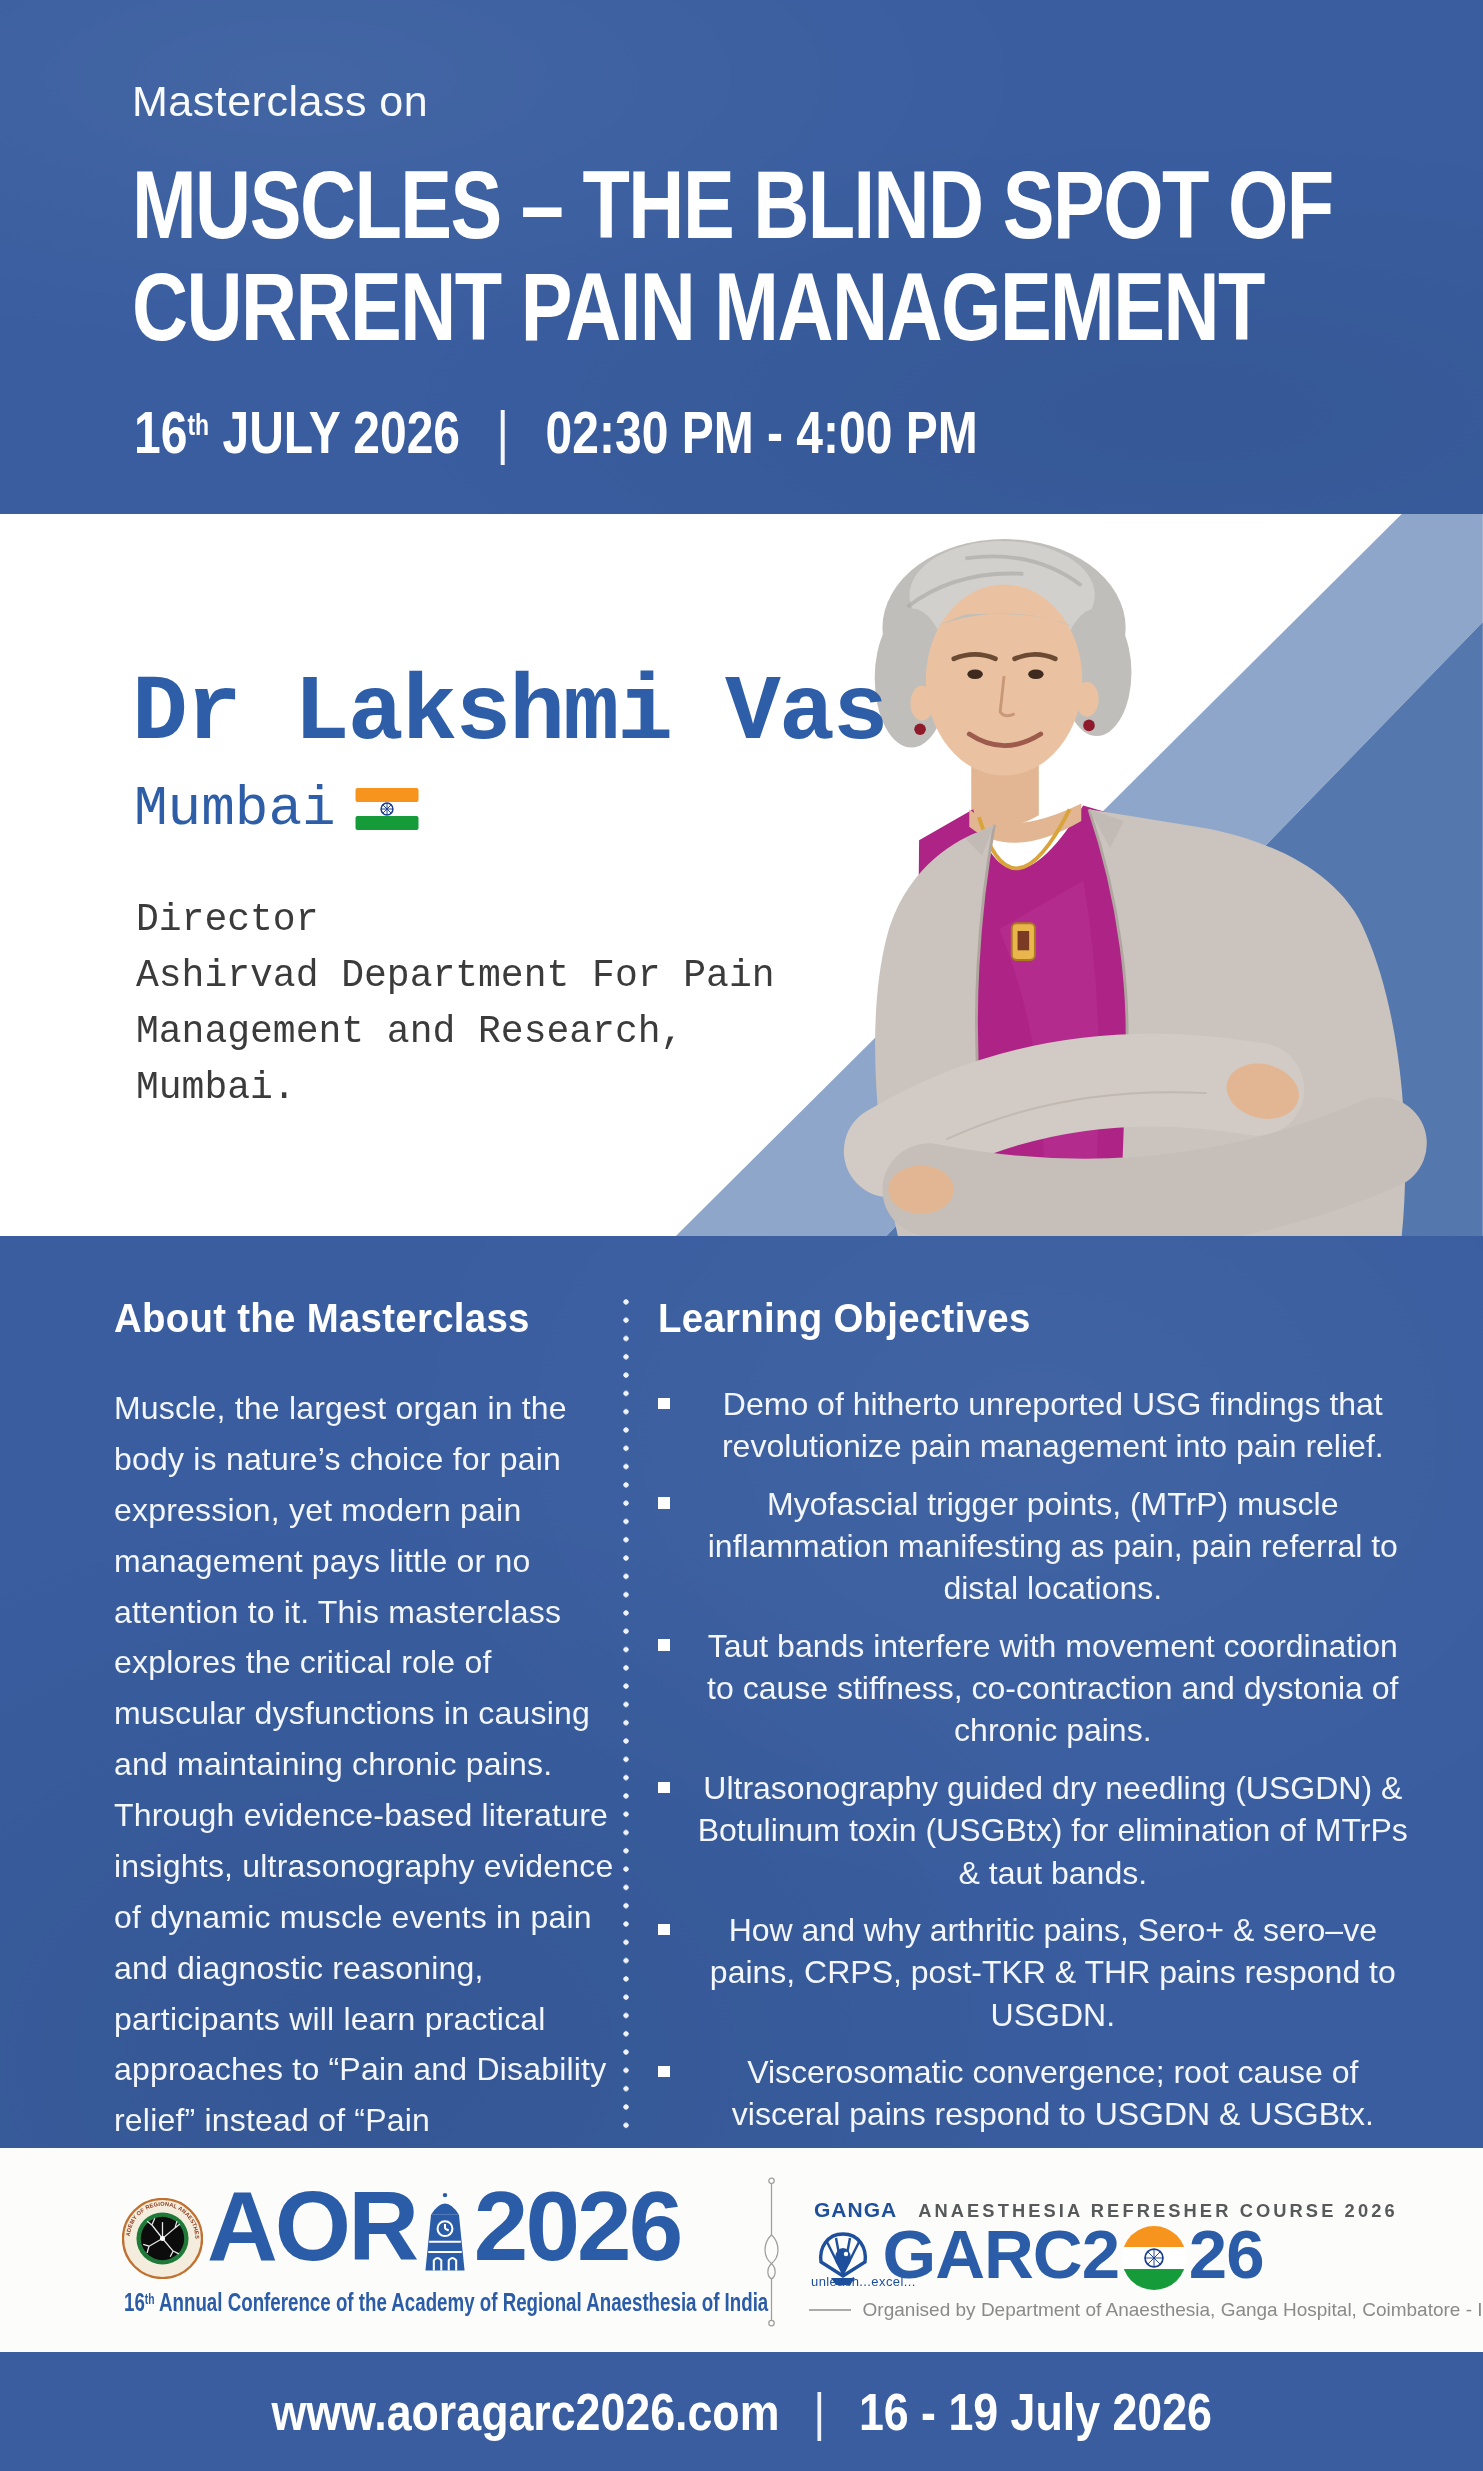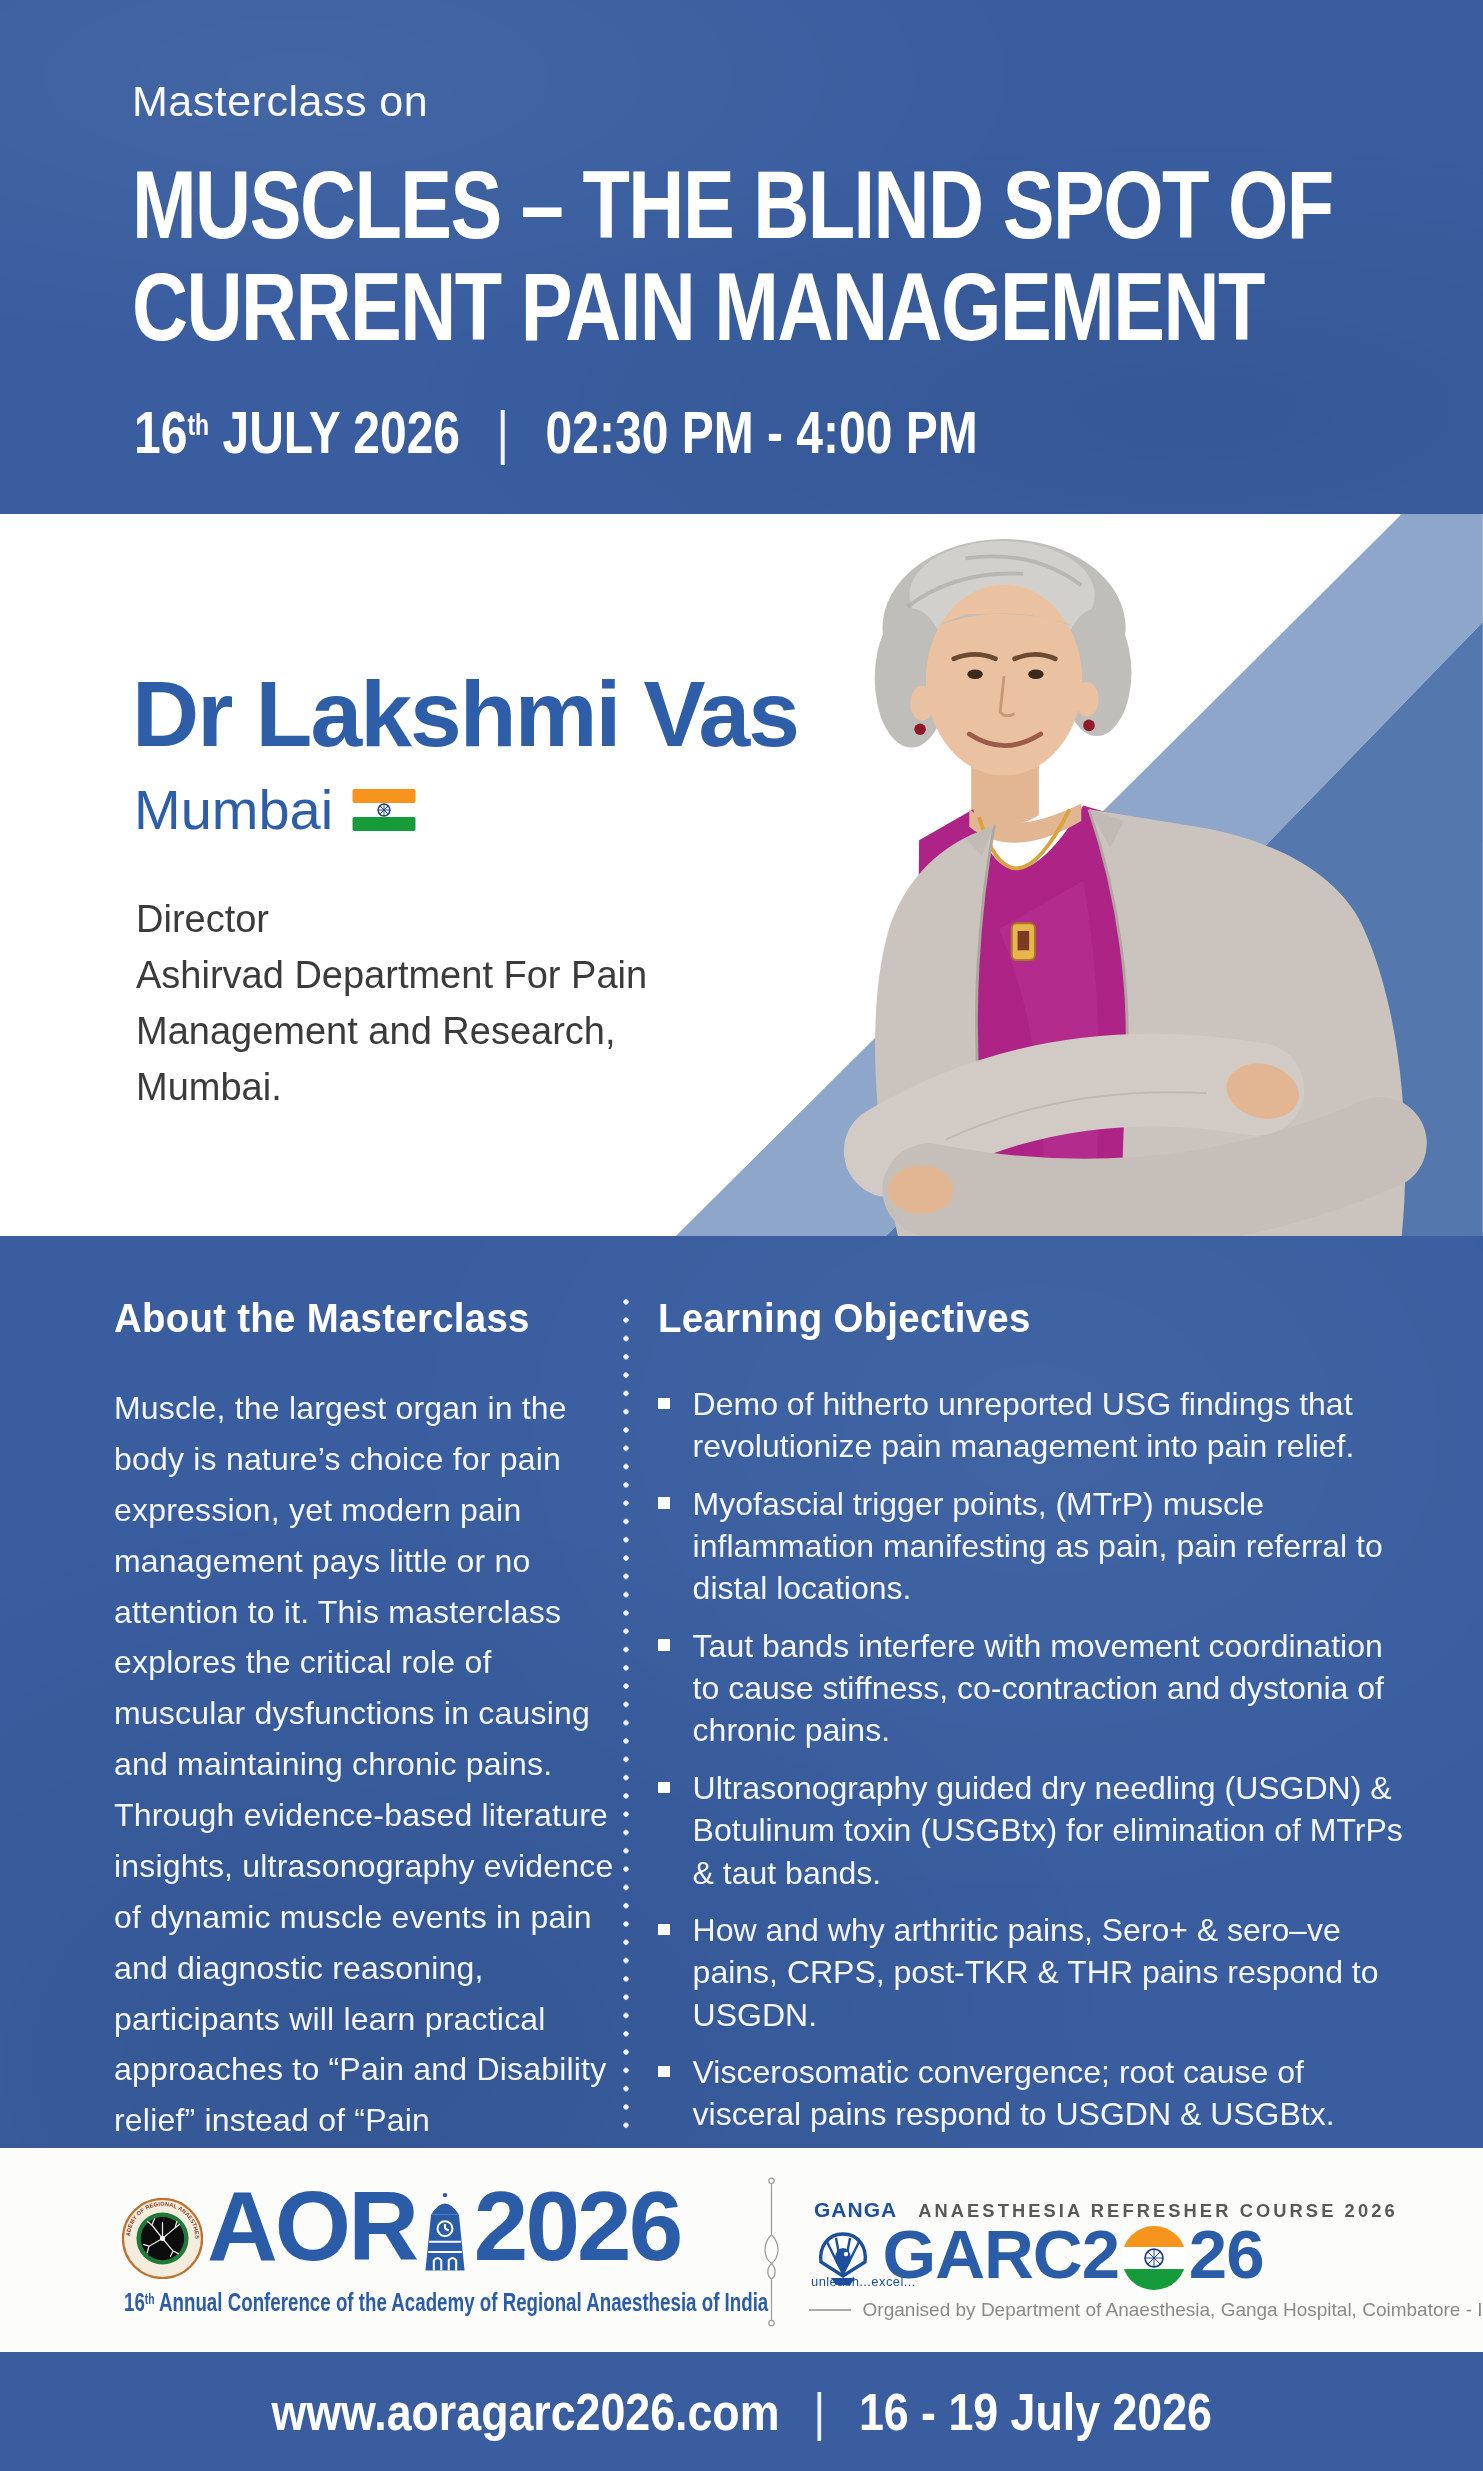"Dr Lakshmi Vas" .speaker { font-family: none -> Liberation Mono, monospace }
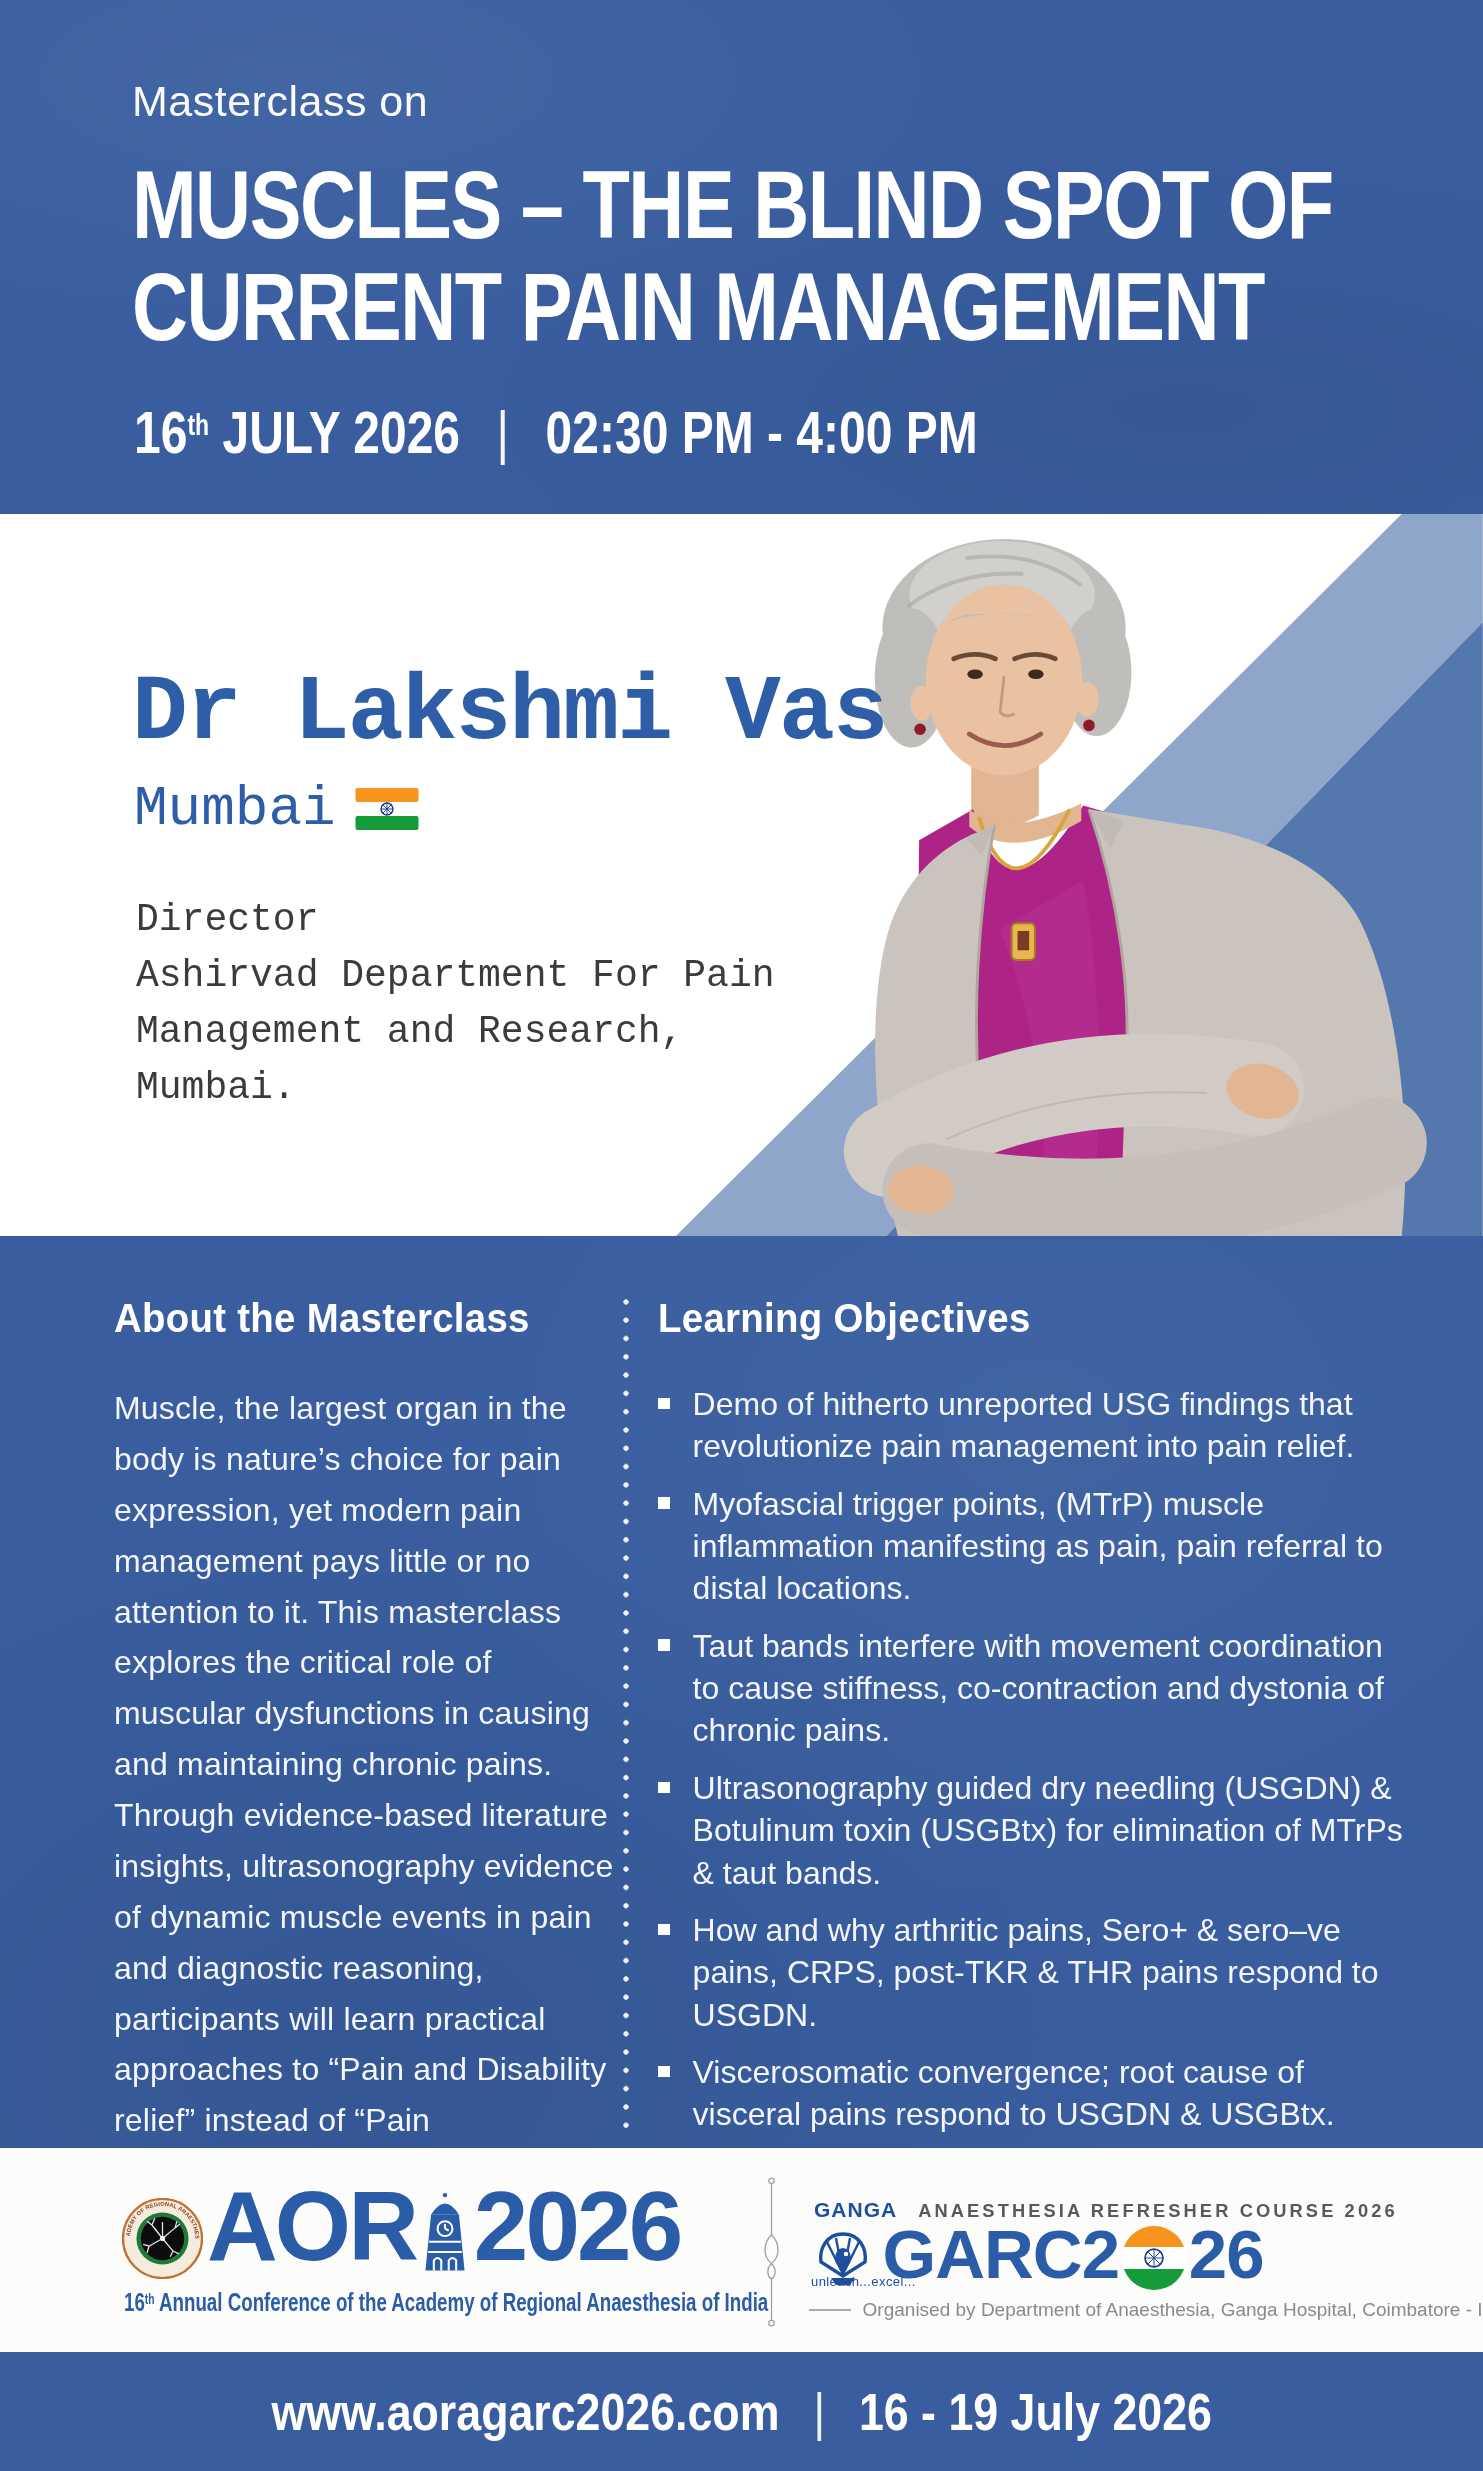"Demo of hitherto unreported USG" .obj-list li { text-align: none -> center }
